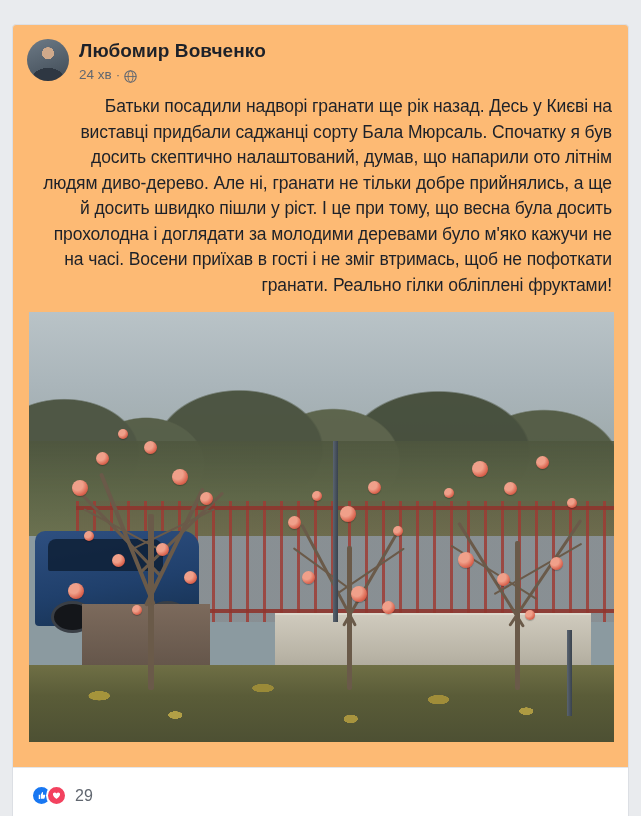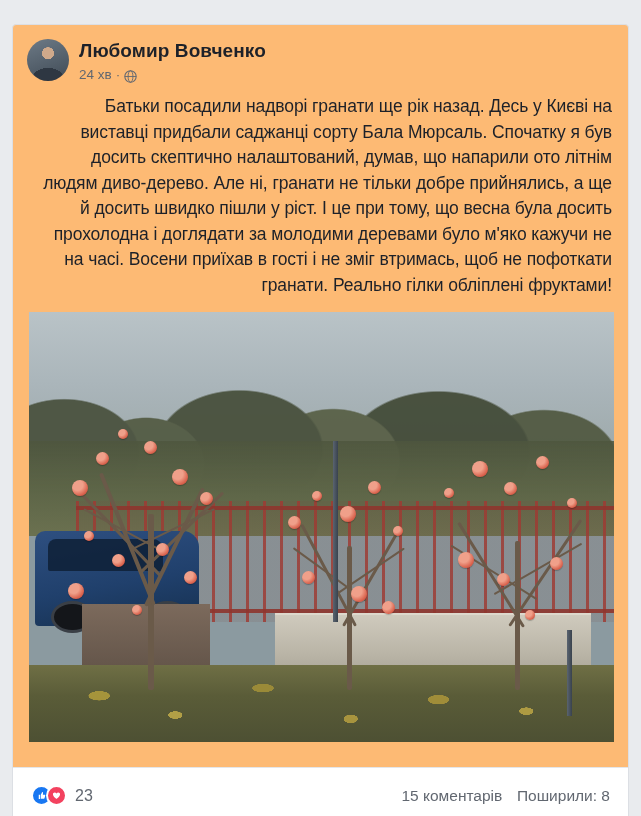"23" div.reaction-count { text: 23 -> 29 }
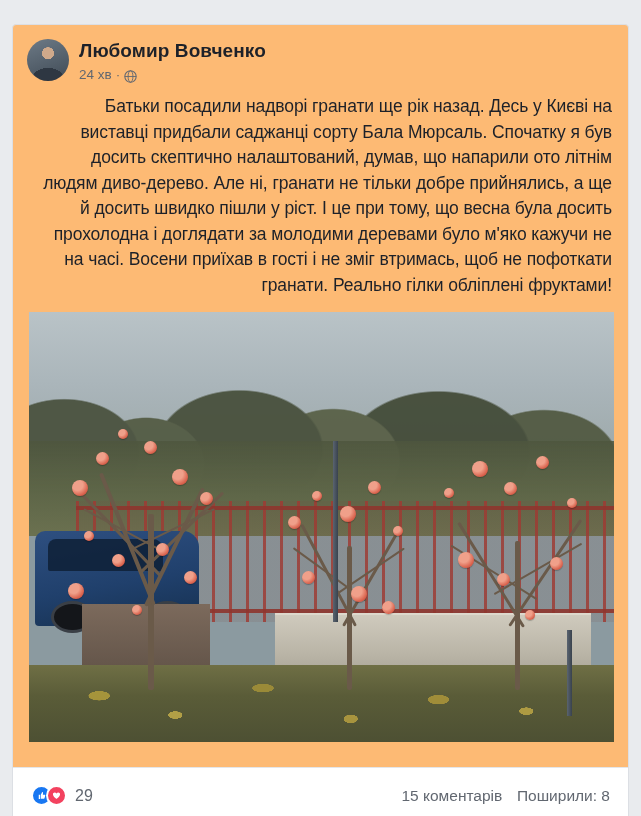"15 коментарів Поширили: 8" div.footer-right { html: <div> <span>15 коментарів</span> <span></span> <span>Поширили: 8</span> </div> -> none }
